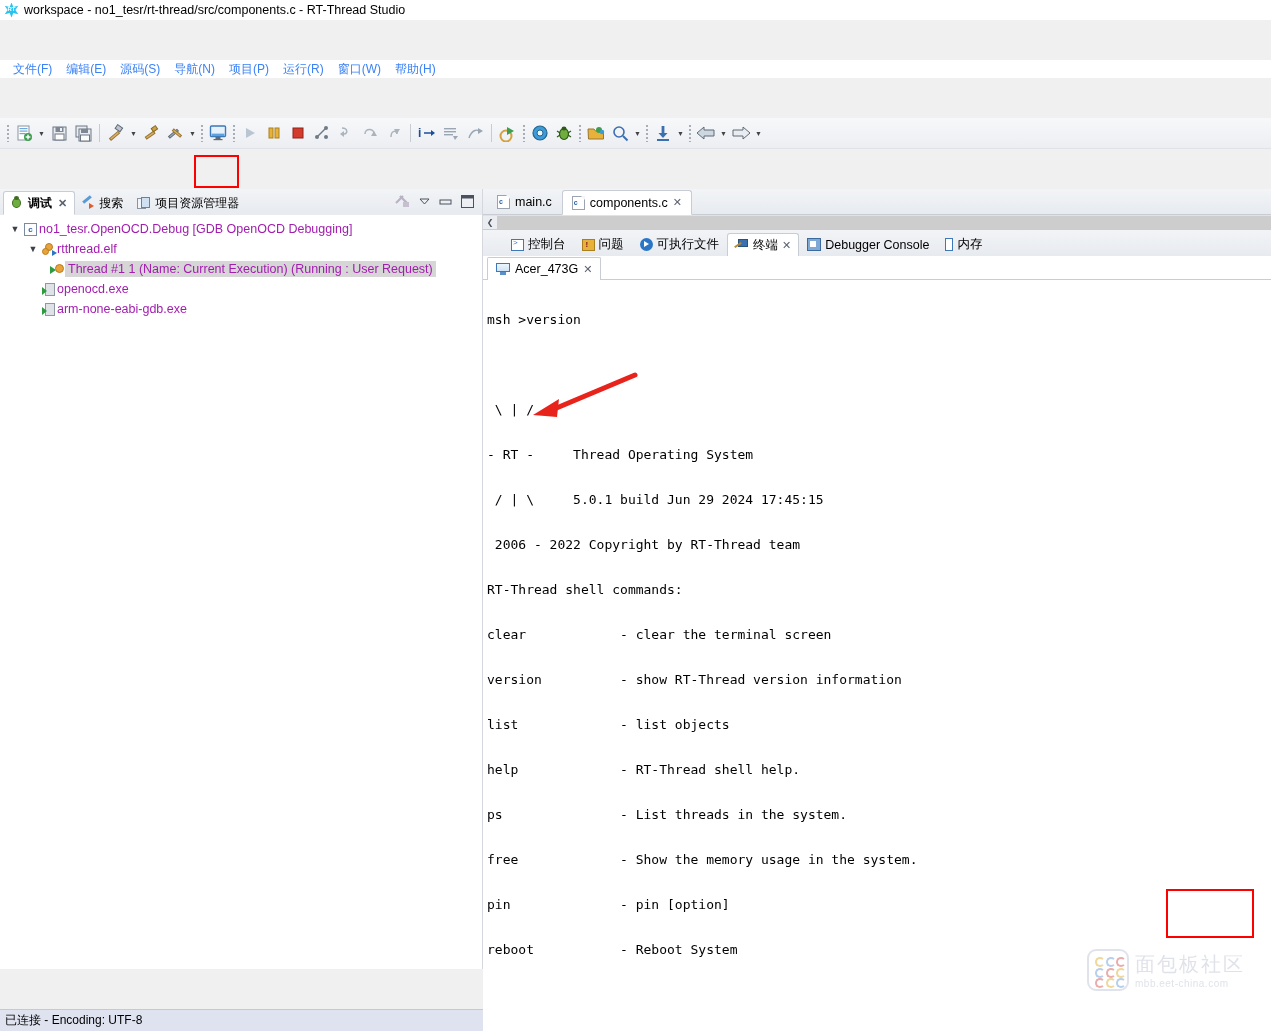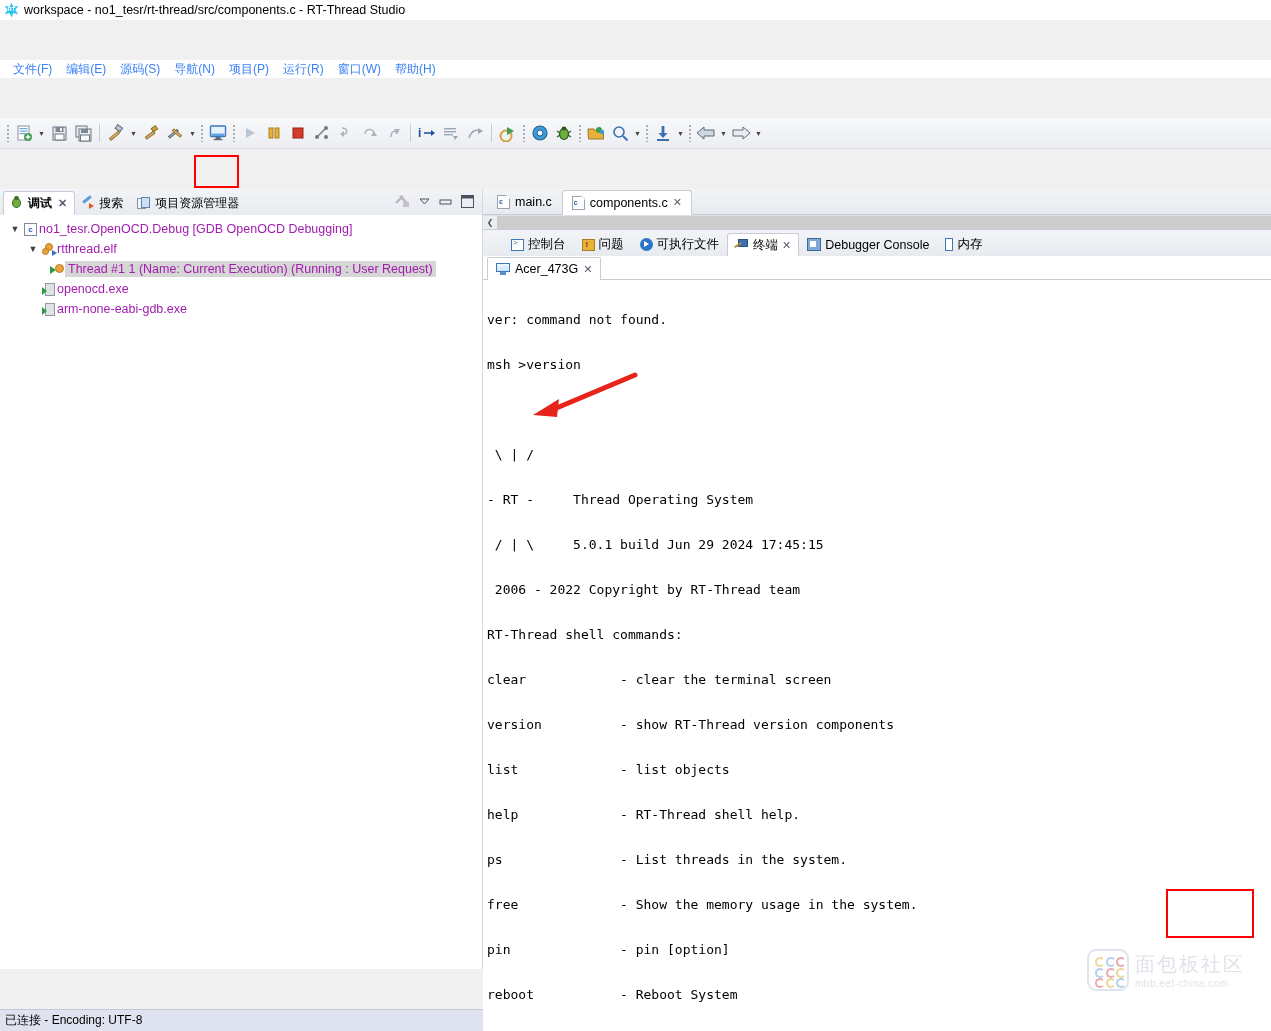"ver: command not found." div { html: <div>ver: command not found.</div> -> none }
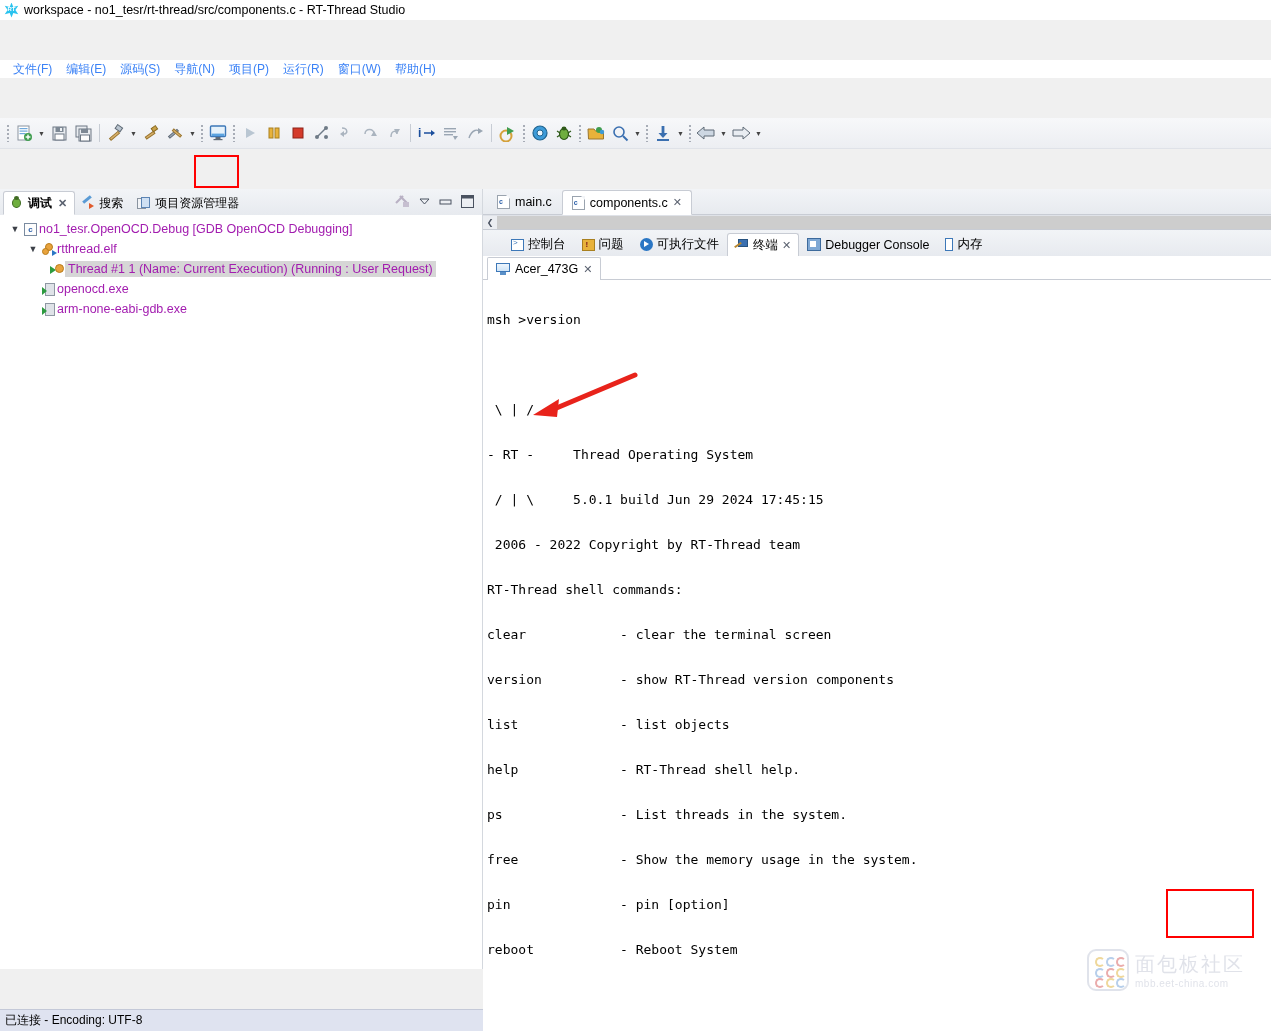"version - show RT-Thread version" div { text: components -> information }
